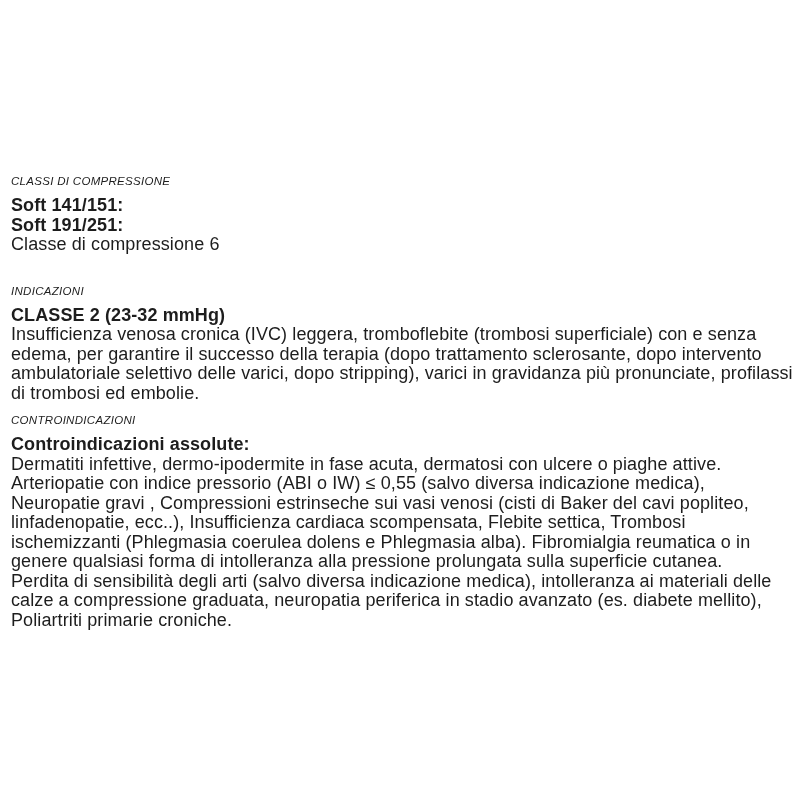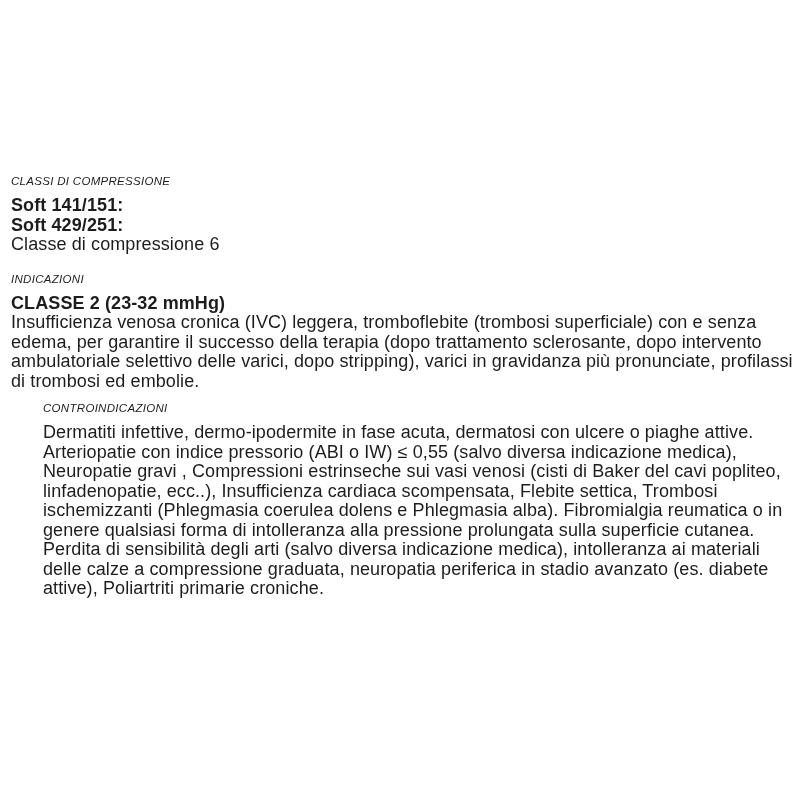"Soft 429/251:" p.bold { text: 429/251 -> 191/251 }
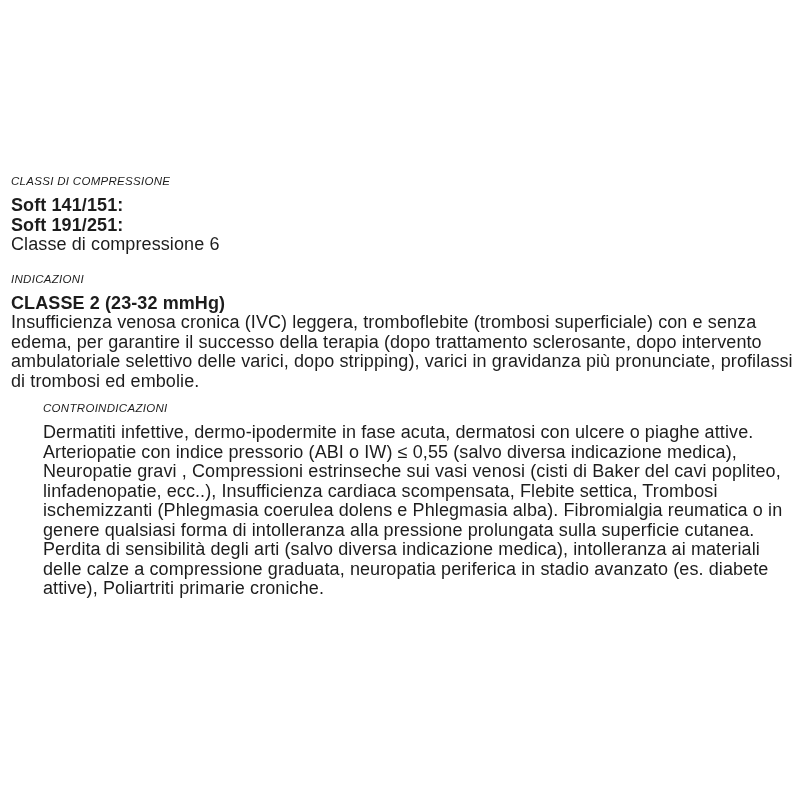"INDICAZIONI" .section-indicazioni { margin-top: 17px -> 29px }
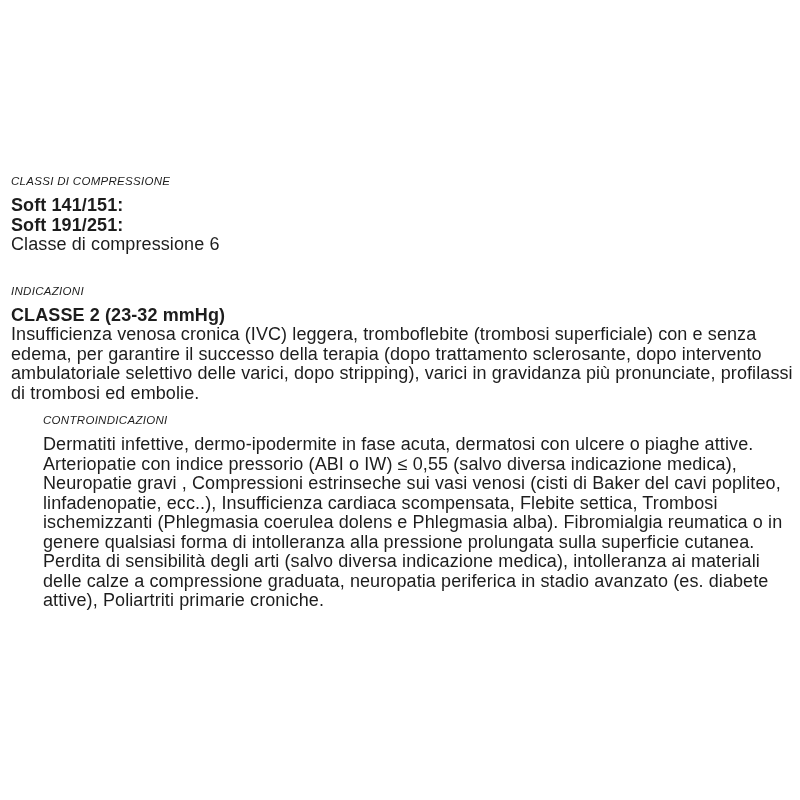"CONTROINDICAZIONI" .section-controindicazioni { margin-left: 32px -> none }
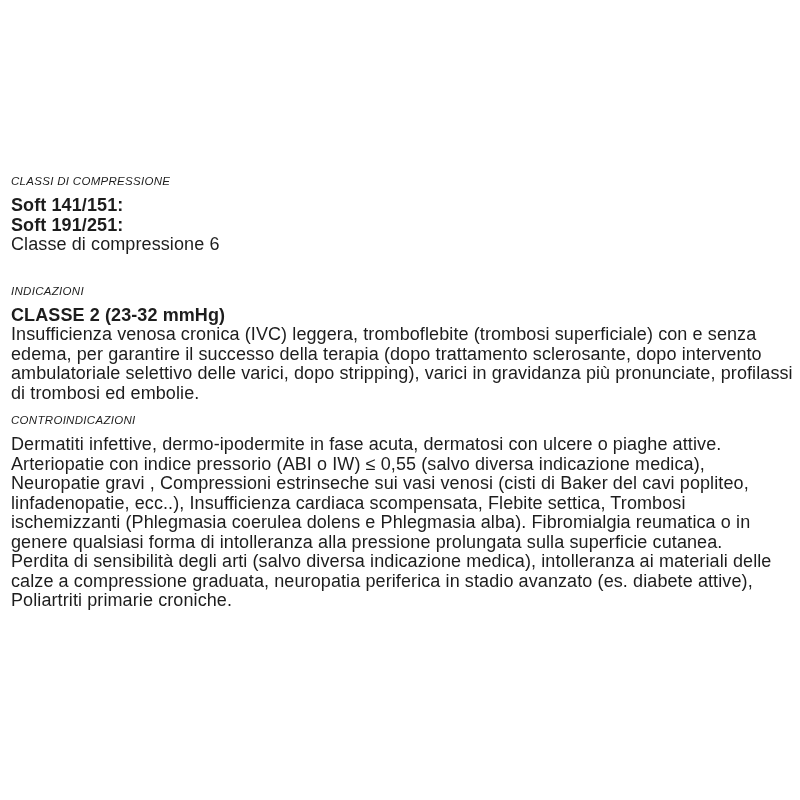"Controindicazioni assolute:" p.bold { html: none -> <p>Controindicazioni assolute:</p> }
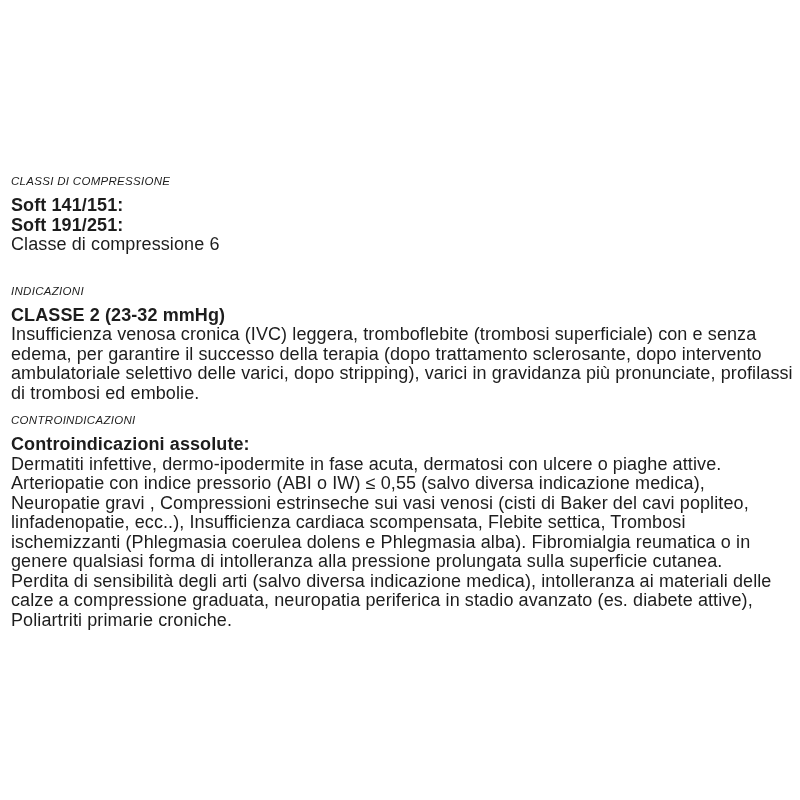"Perdita di sensibilità degli arti" p { text: attive -> mellito }
